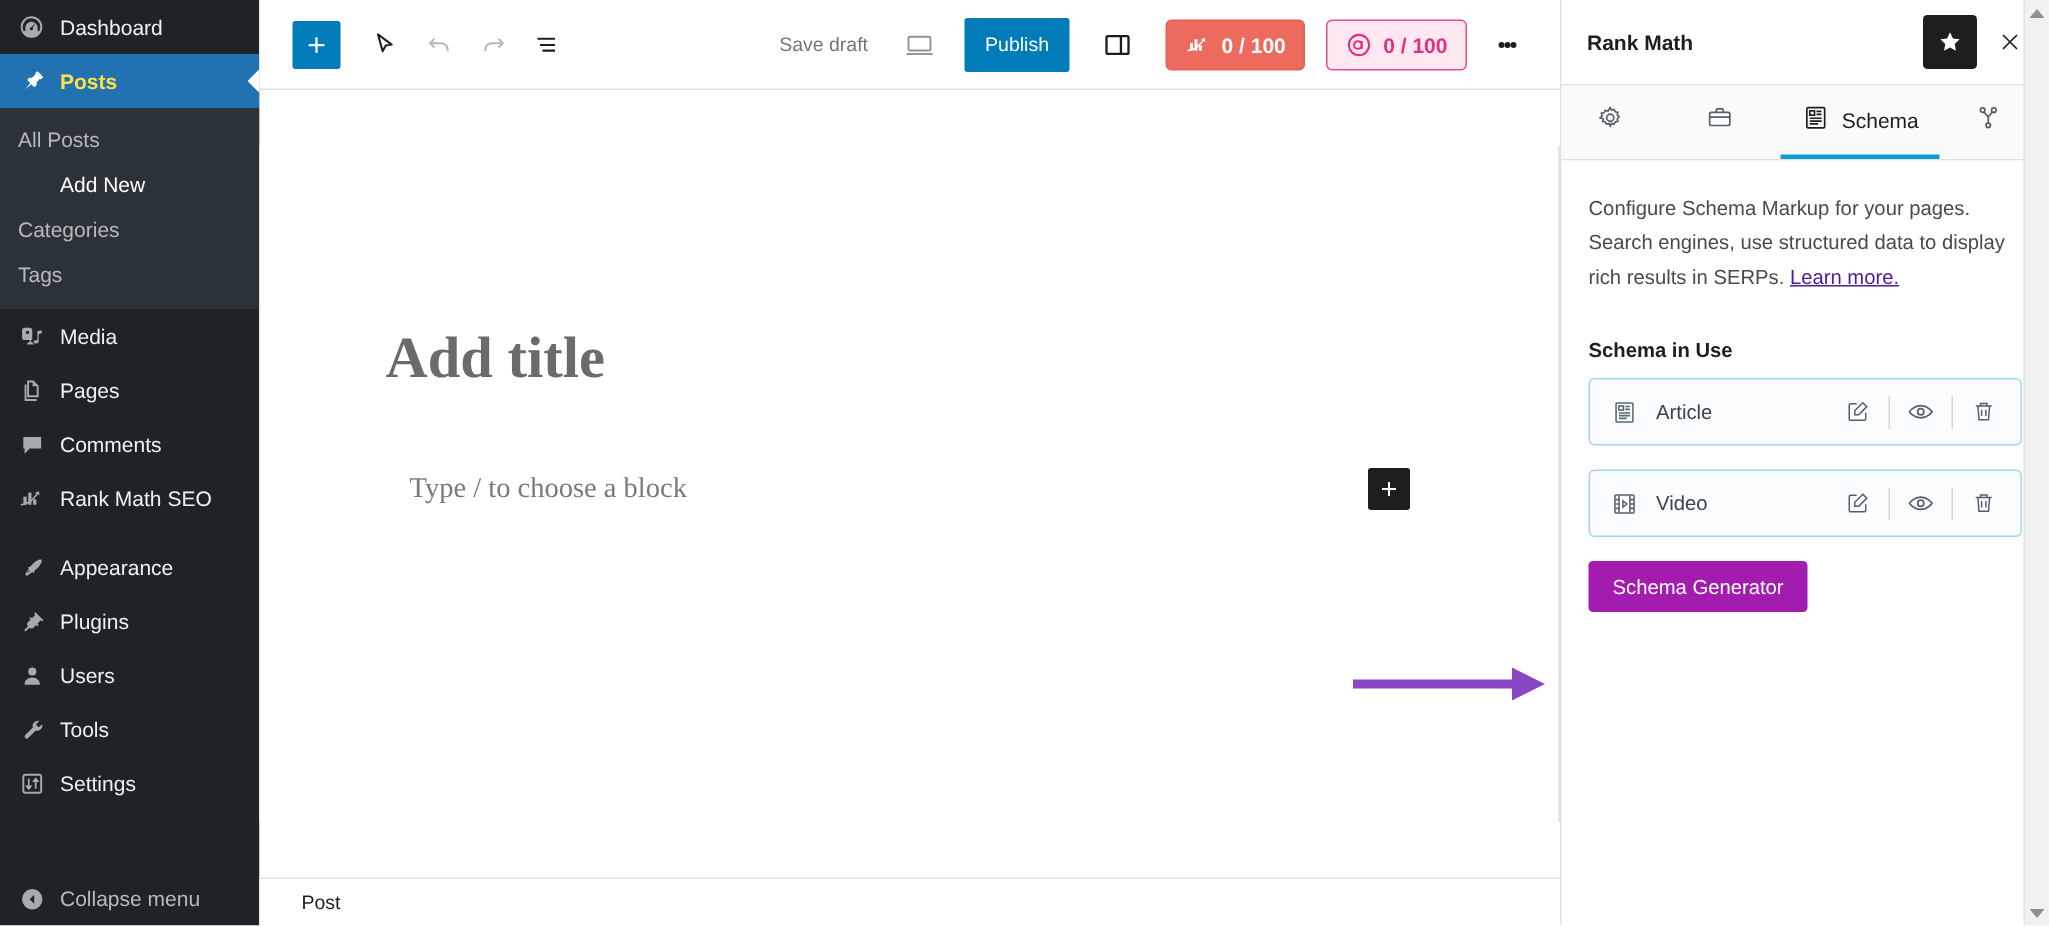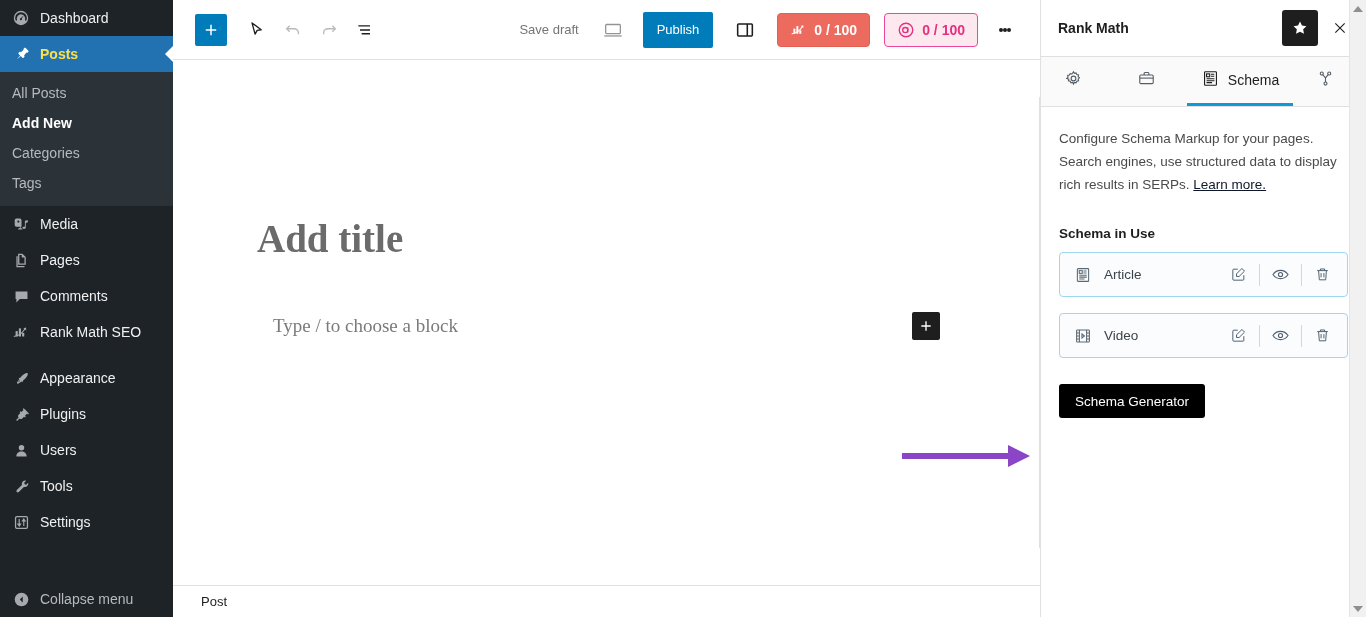"Add New" .wp-submenu-item.current { font-weight: 700 -> 400; margin-left: none -> 28px }
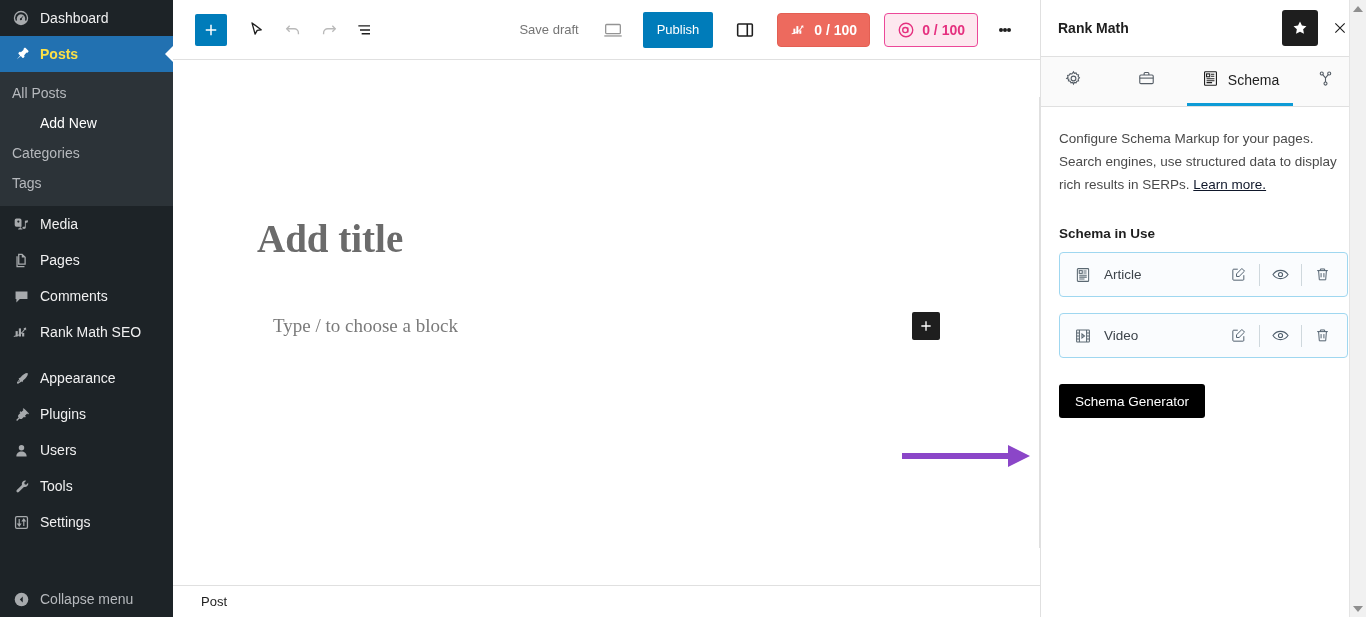"Learn more." .rm-desc a { color: #0f172a -> #4c1d95 }
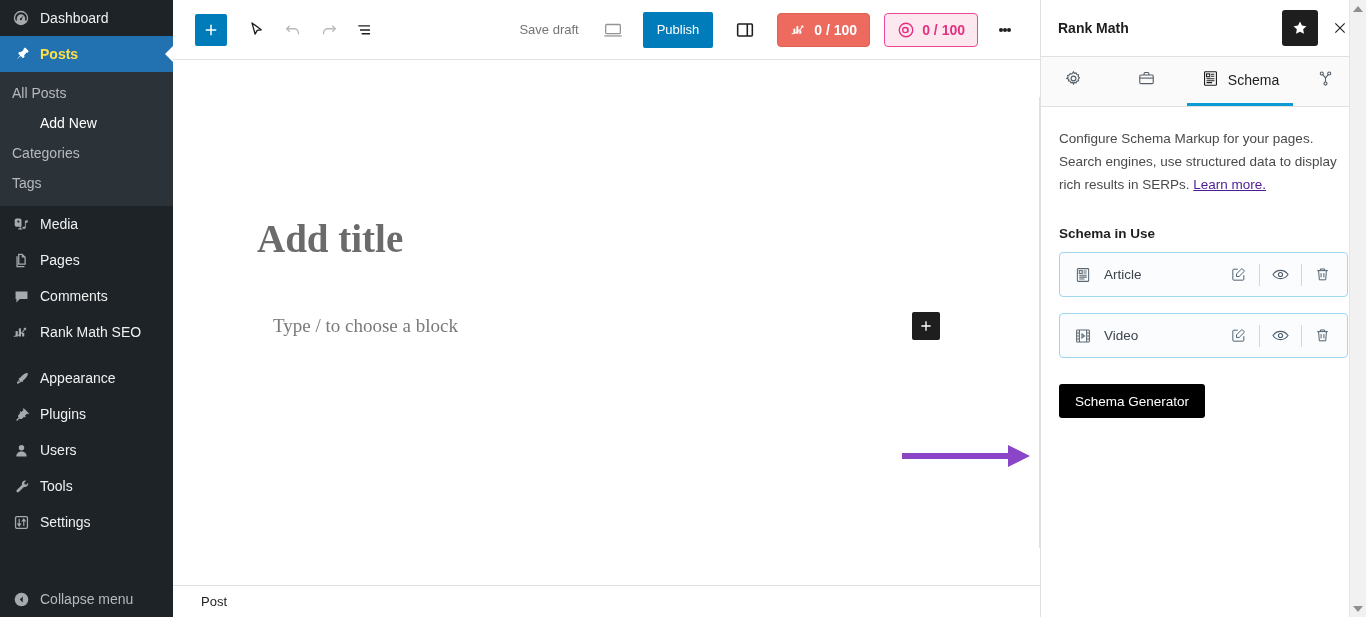"Schema Generator" .rm-generator-btn { background: #000000 -> #a21caf; margin-top: 10px -> 0 }
